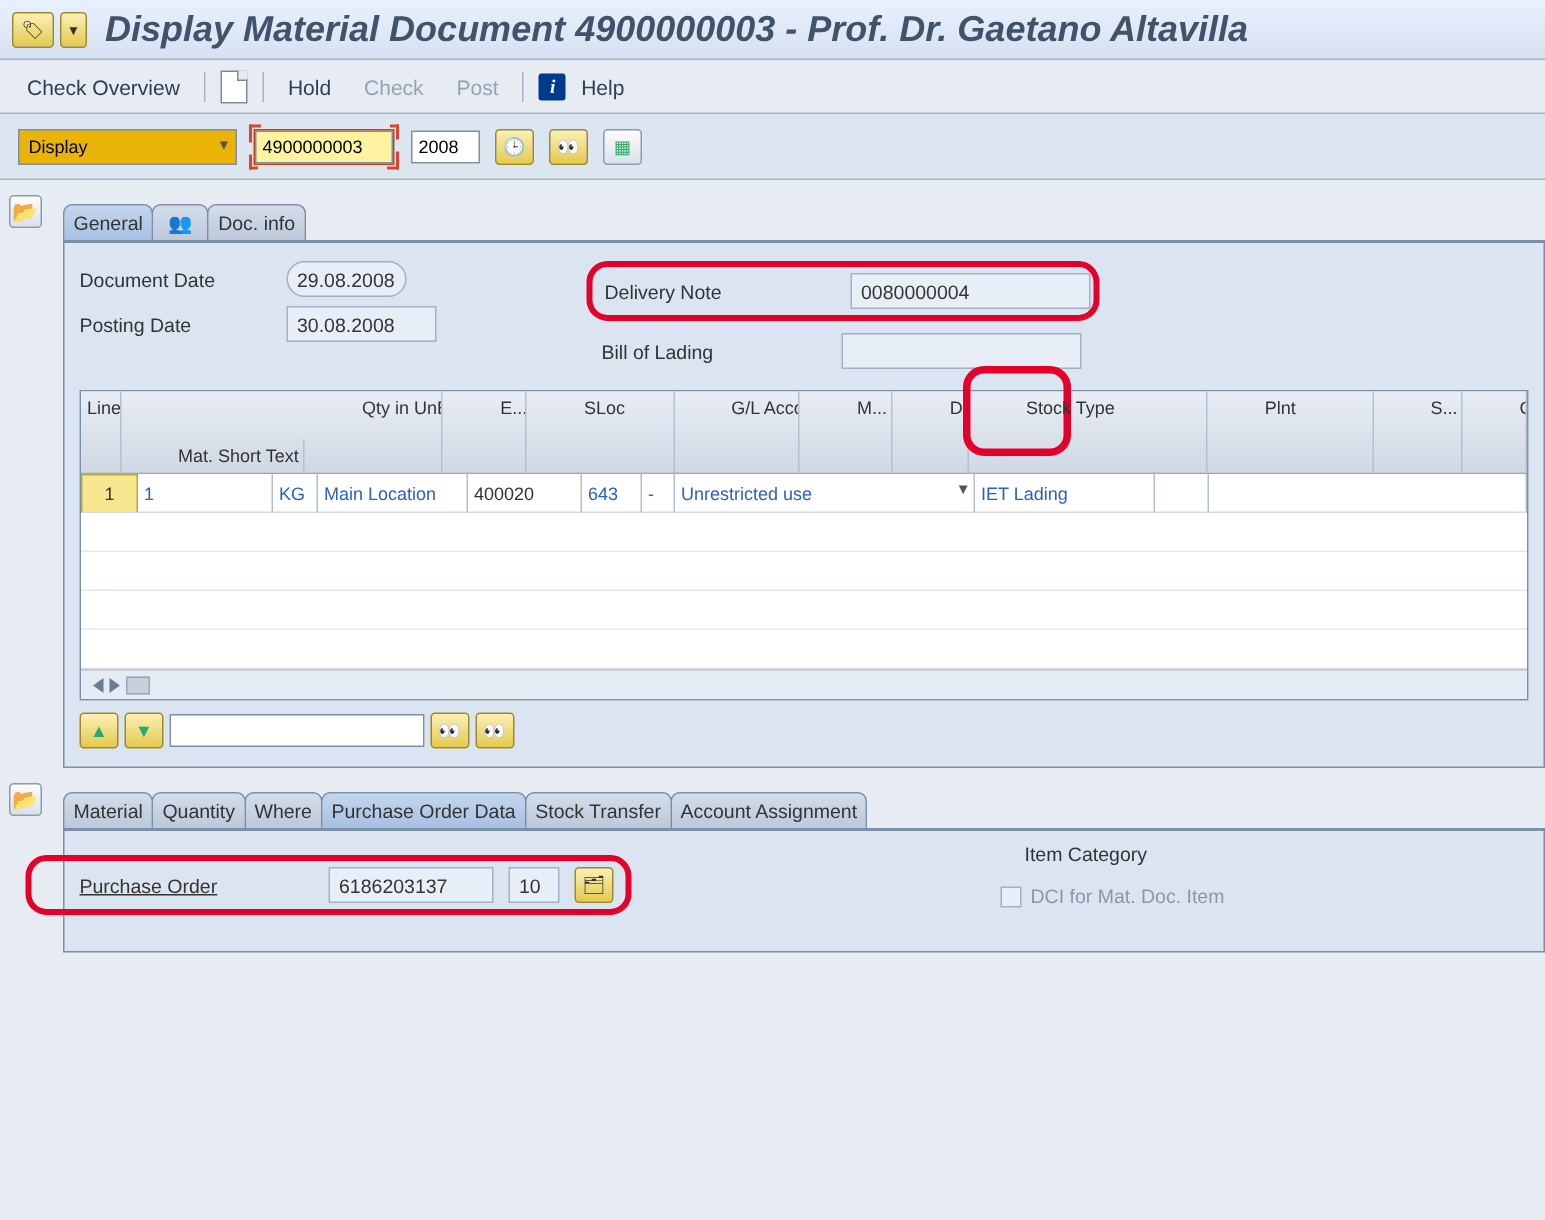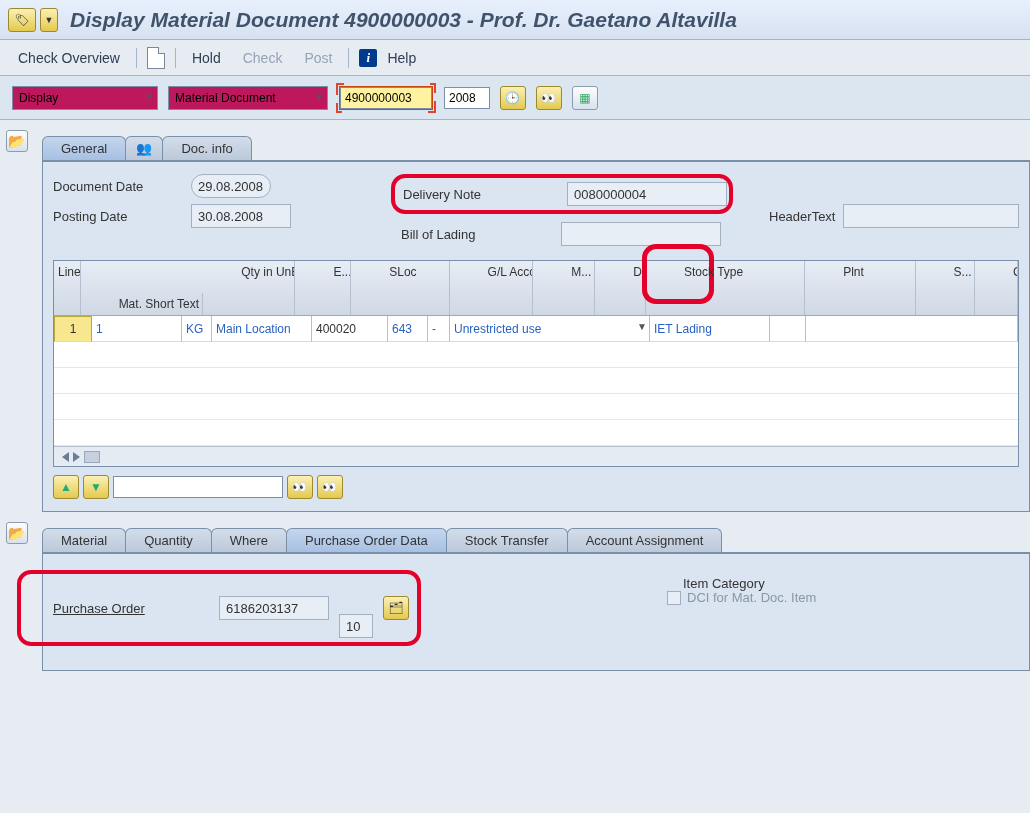"Display Material Document 4900000003 -" .title-text { font-size: 21px -> 24px }
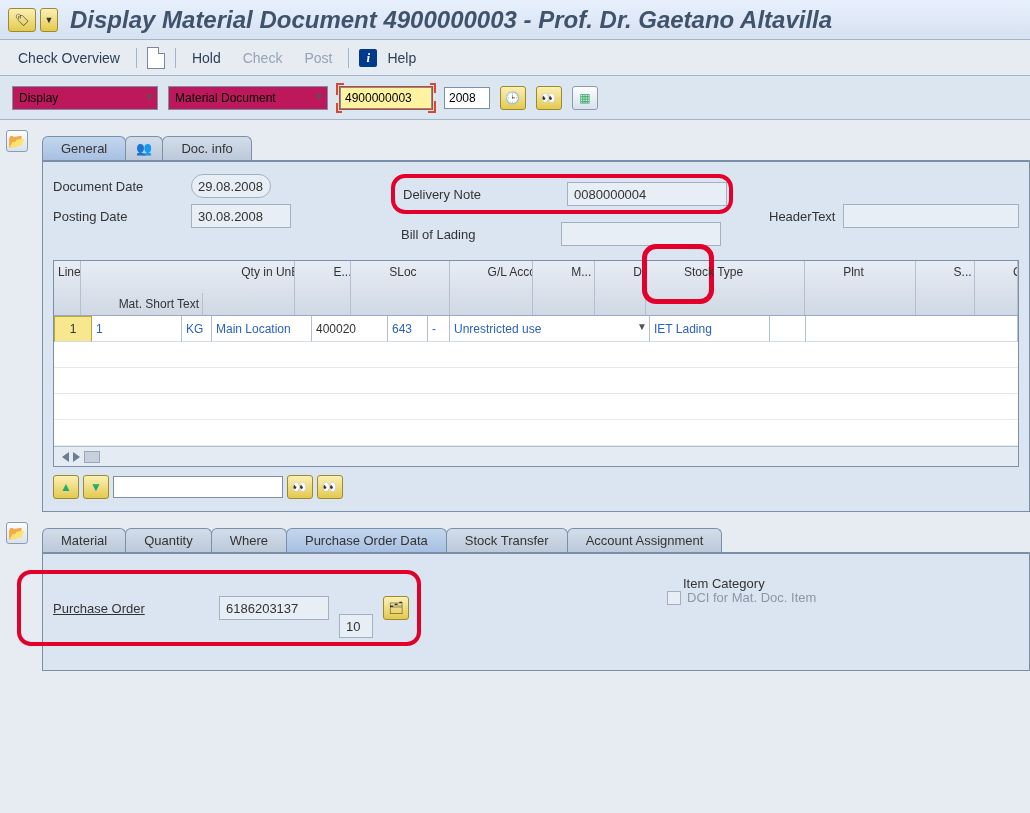"Display" .sap-select { background: #be185d -> #eab308 }
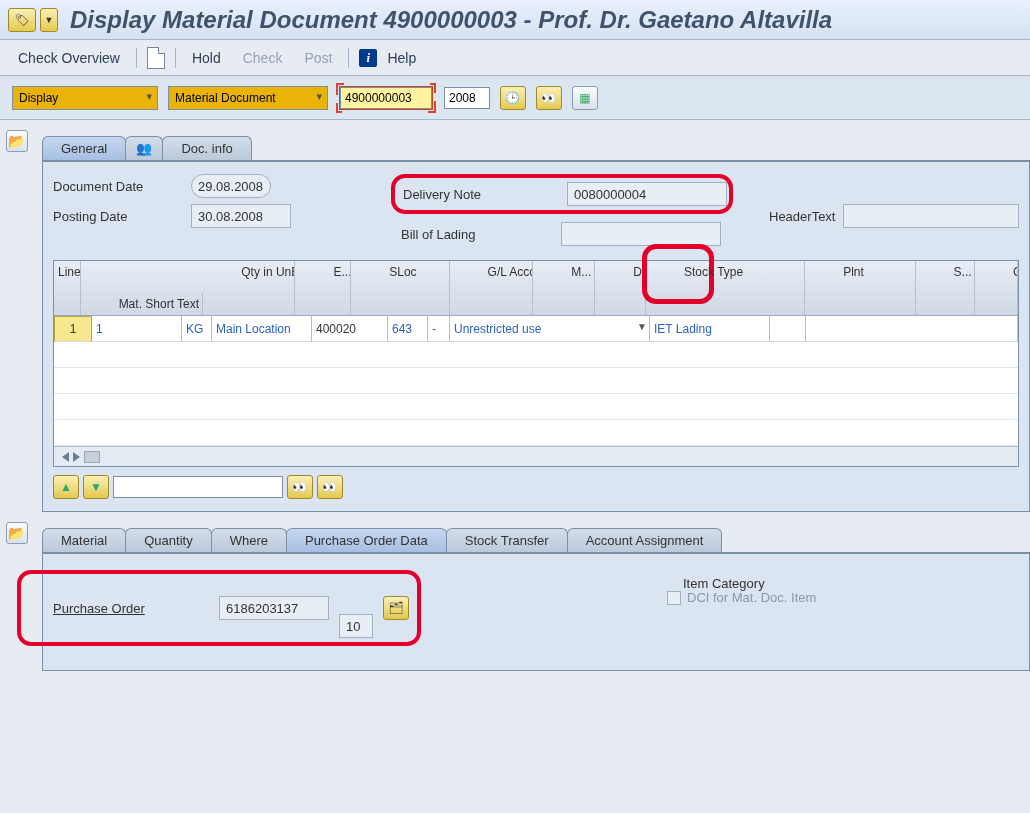"Material Document" span.select-wrap { html: <span> <select> <option>Material Document</option> </select> </span> -> none }
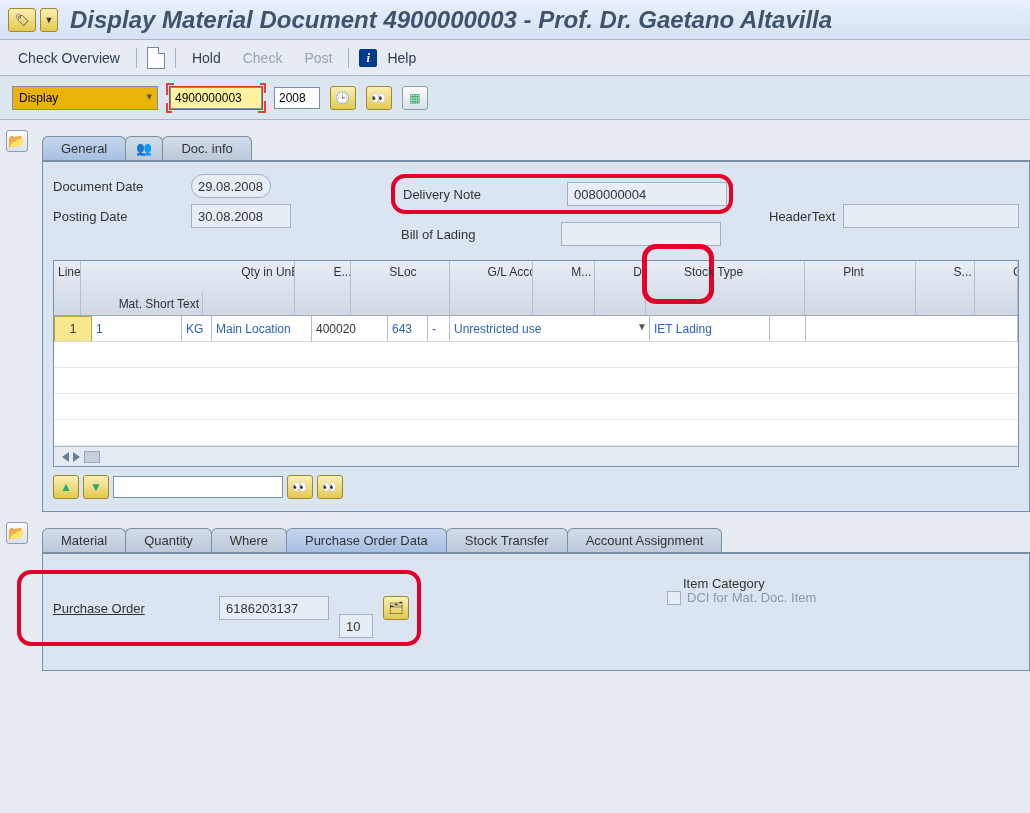"General" .tab { padding: 4px 18px -> 4px 6px }
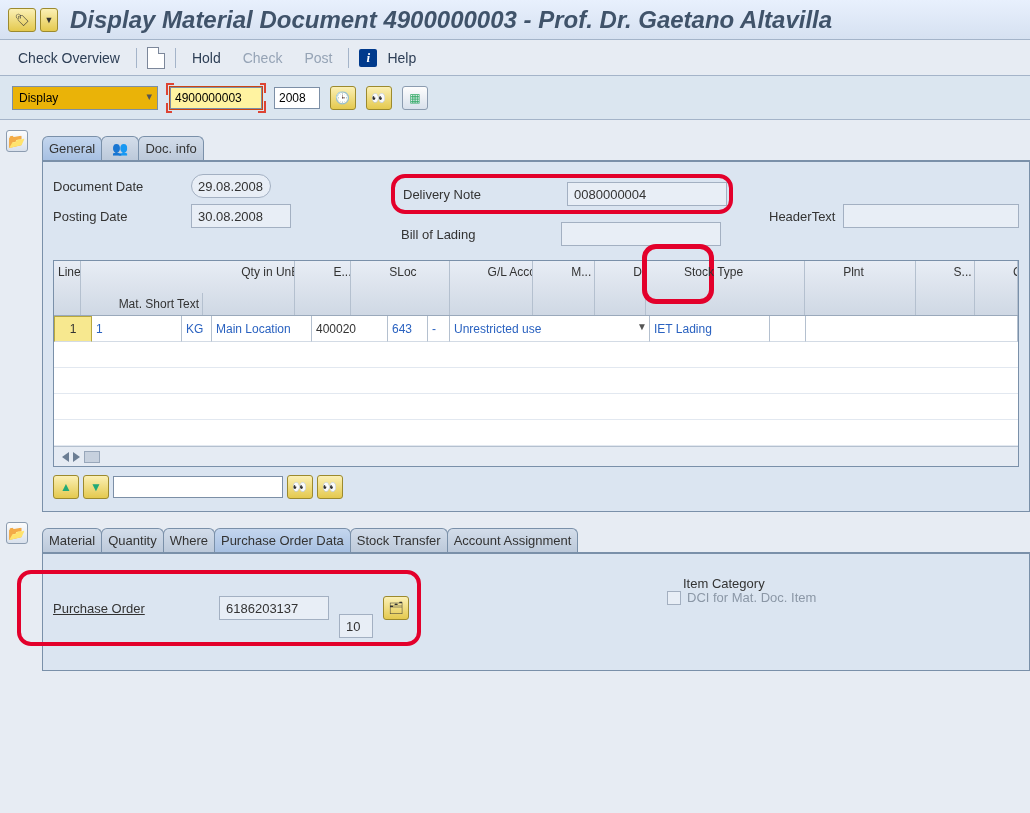"HeaderText" div { html: <div> <div></div> <div> <span>HeaderText</span> <div></div> </div> </div> -> none }
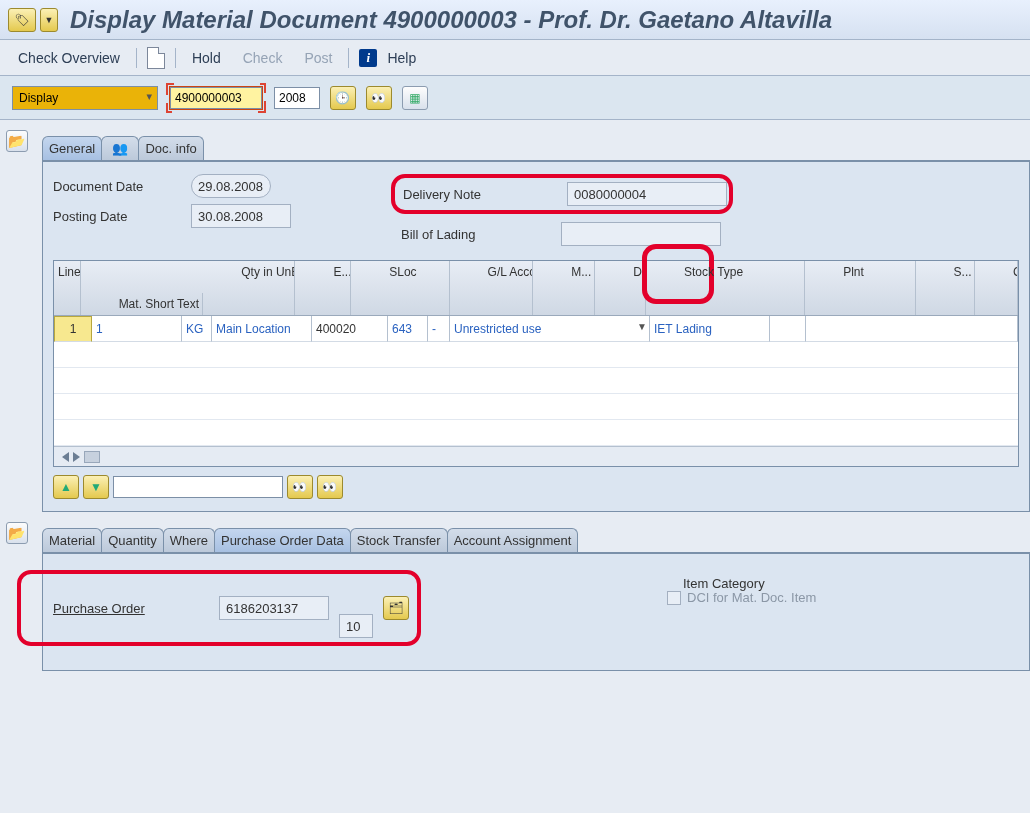"Item Category" .item-cat { top: 22px -> 8px }
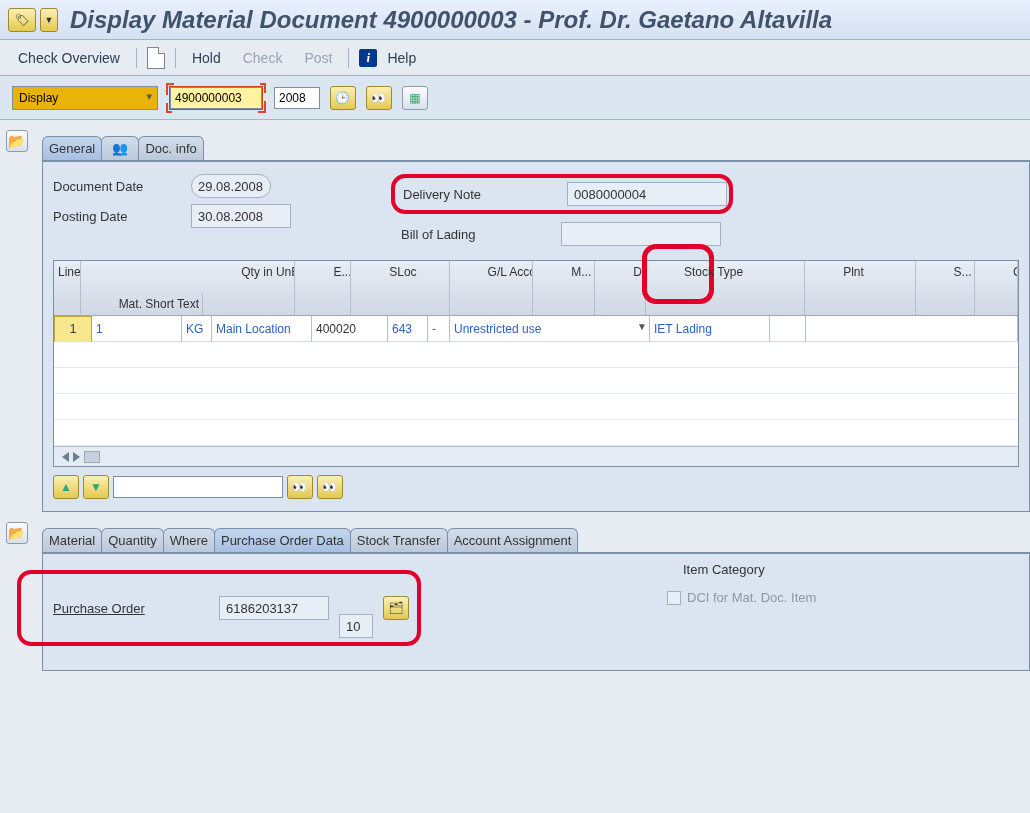"10" div.ro-field { margin-top: 36px -> none }
